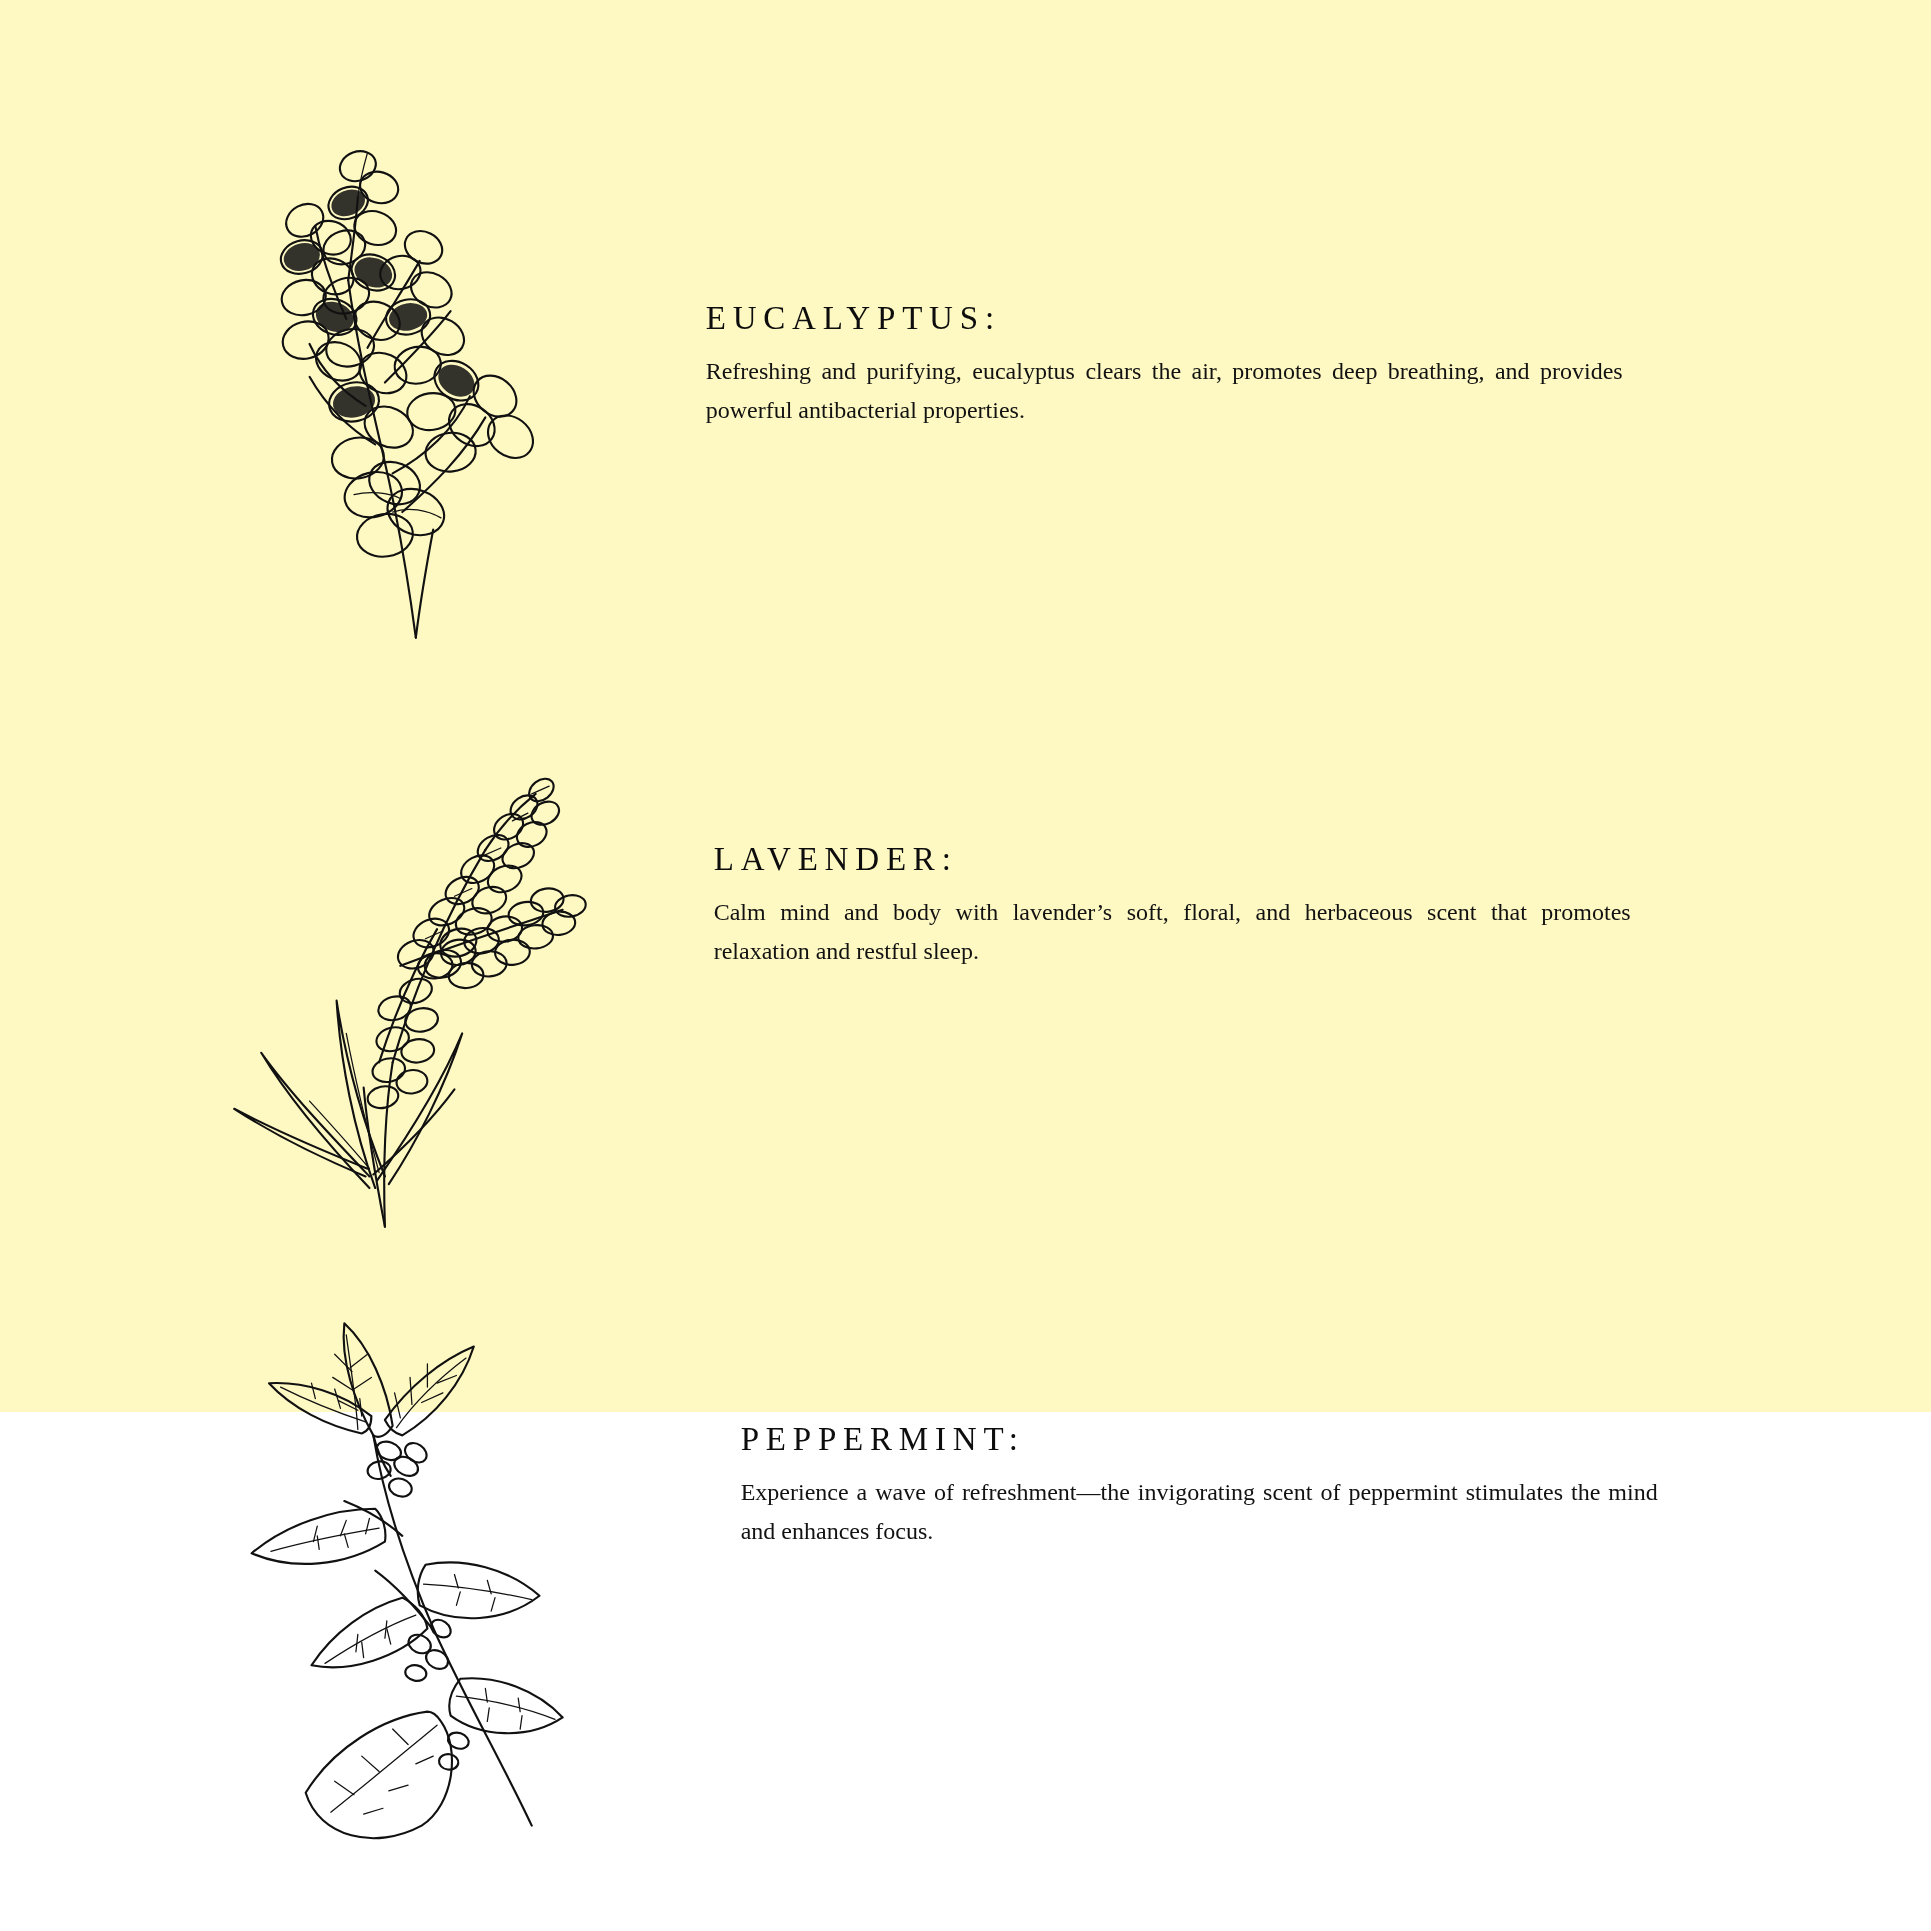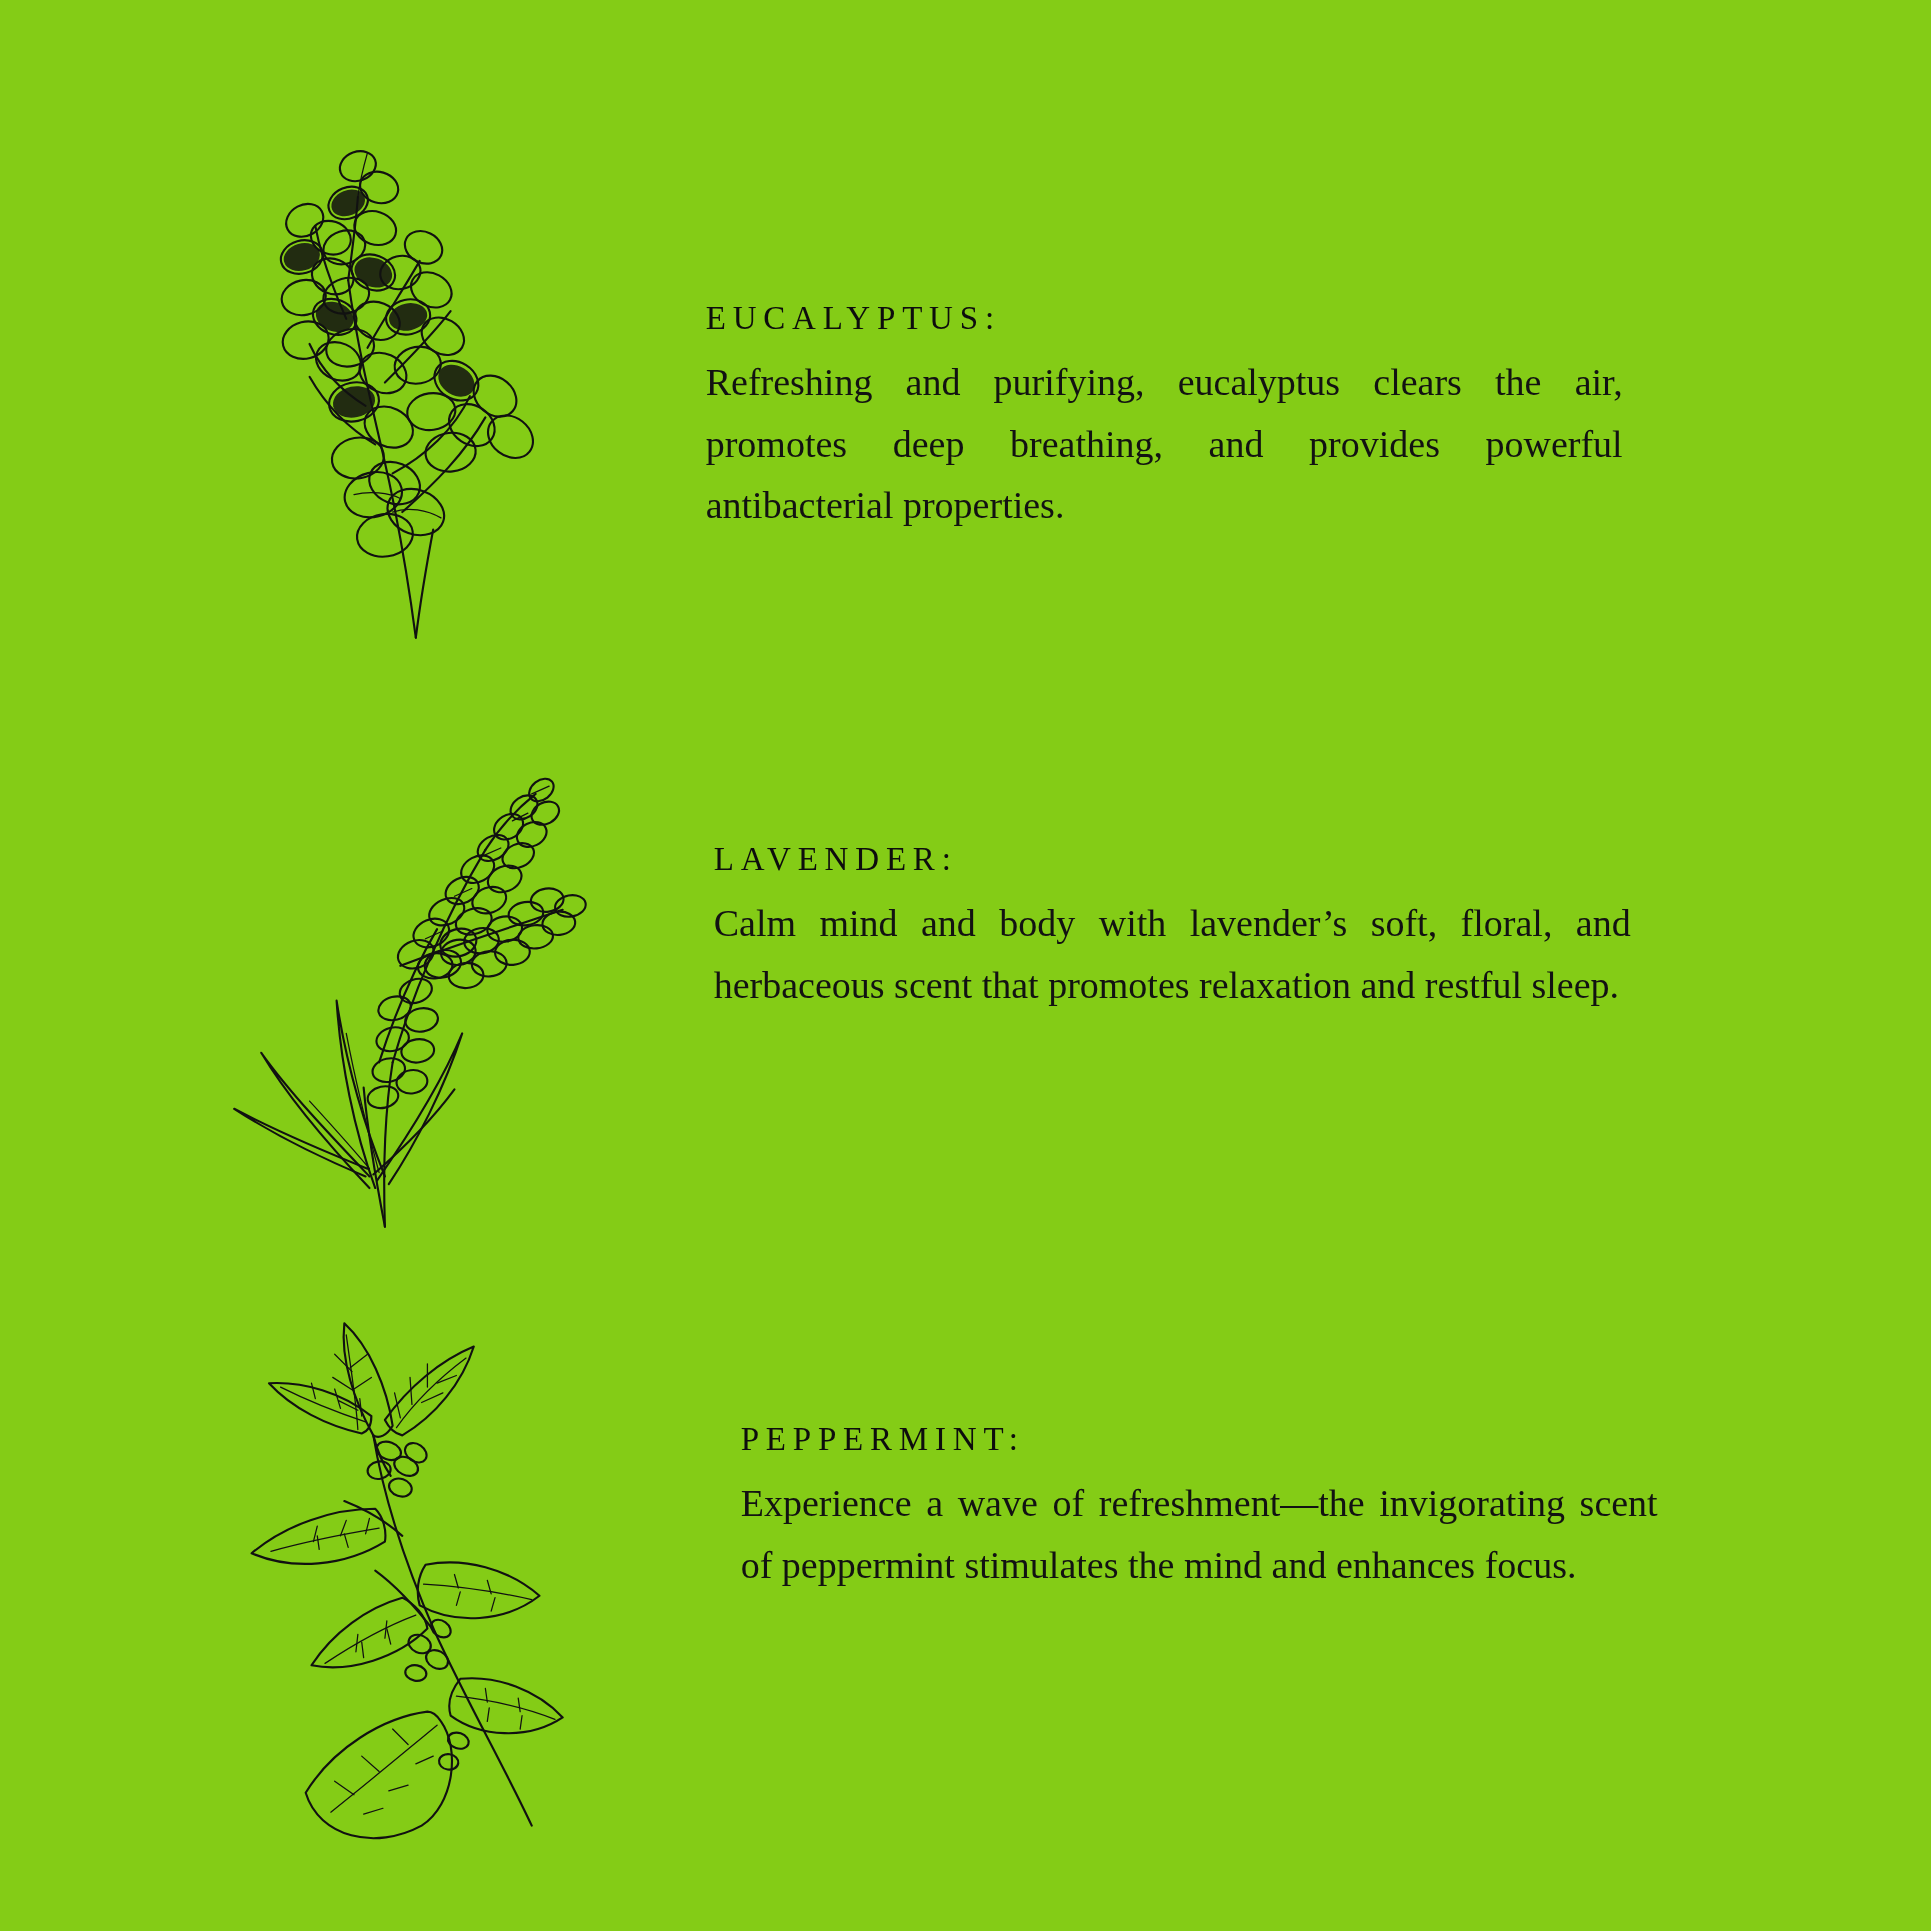"EUCALYPTUS:" .page { background: #84cc16 -> #fef9c3; height: 1931px -> 1412px }
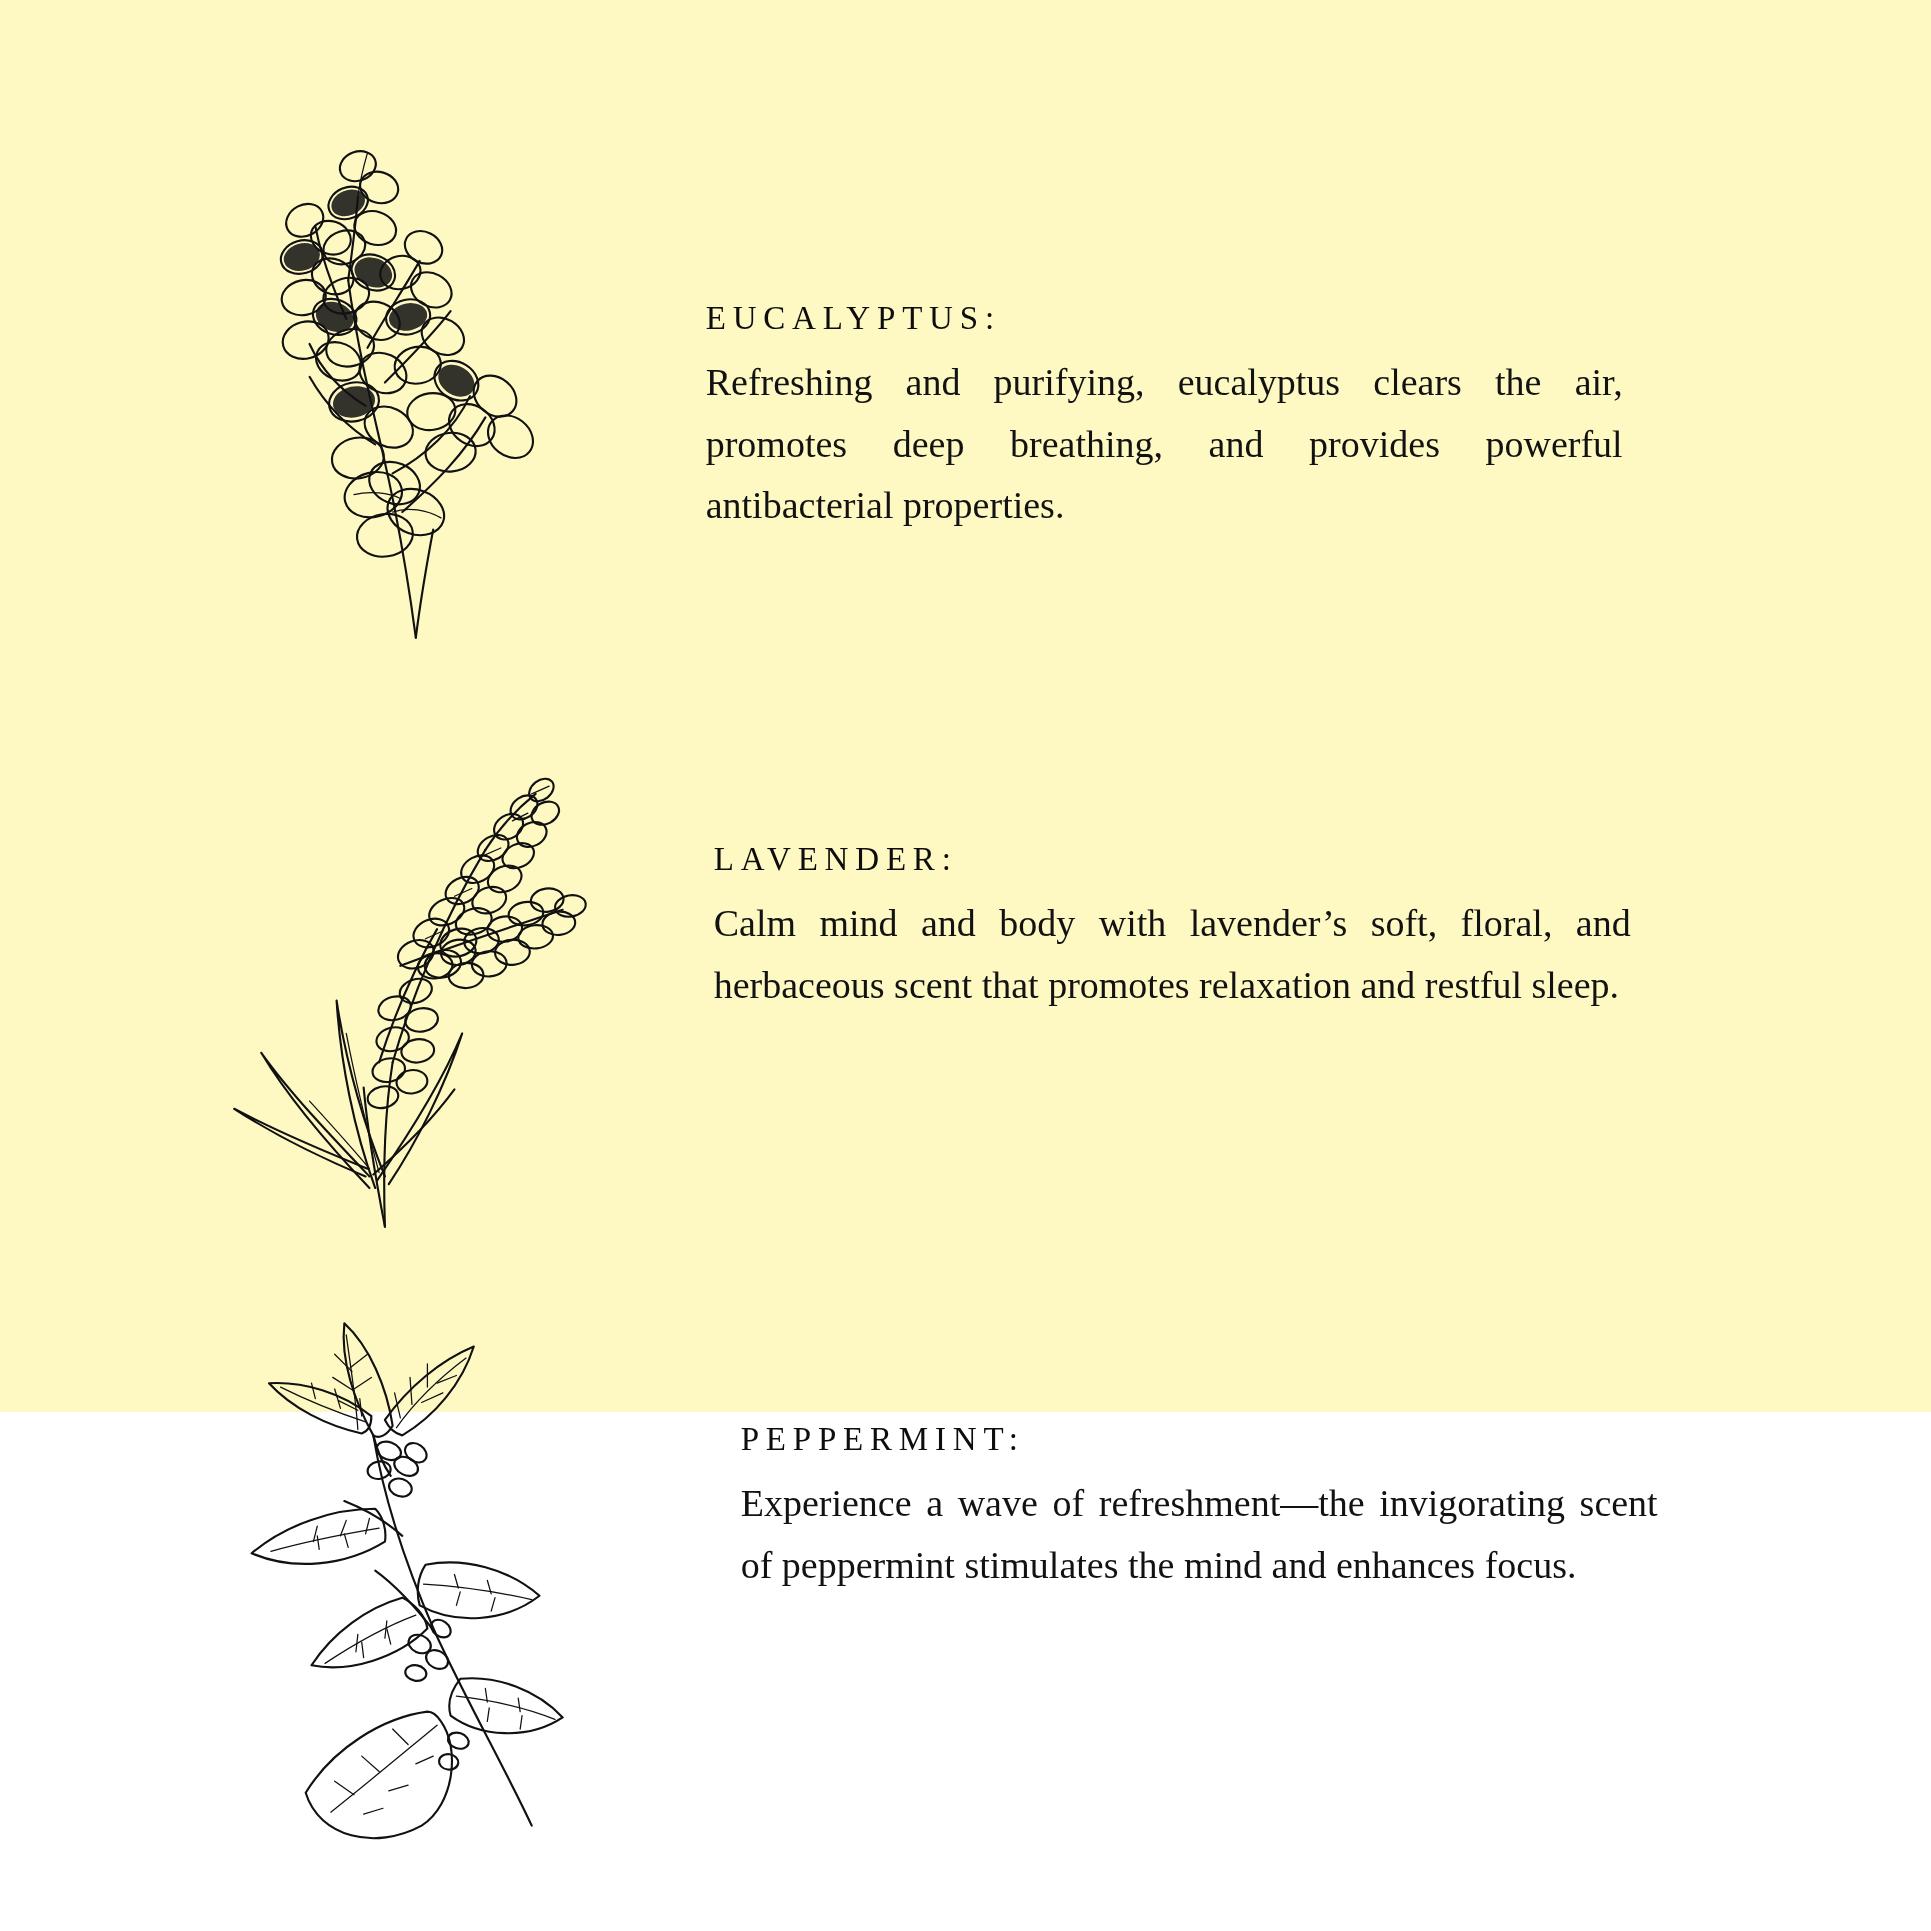"Refreshing and purifying, eucalyptus" .entry-body { font-size: 38px -> 24px }
